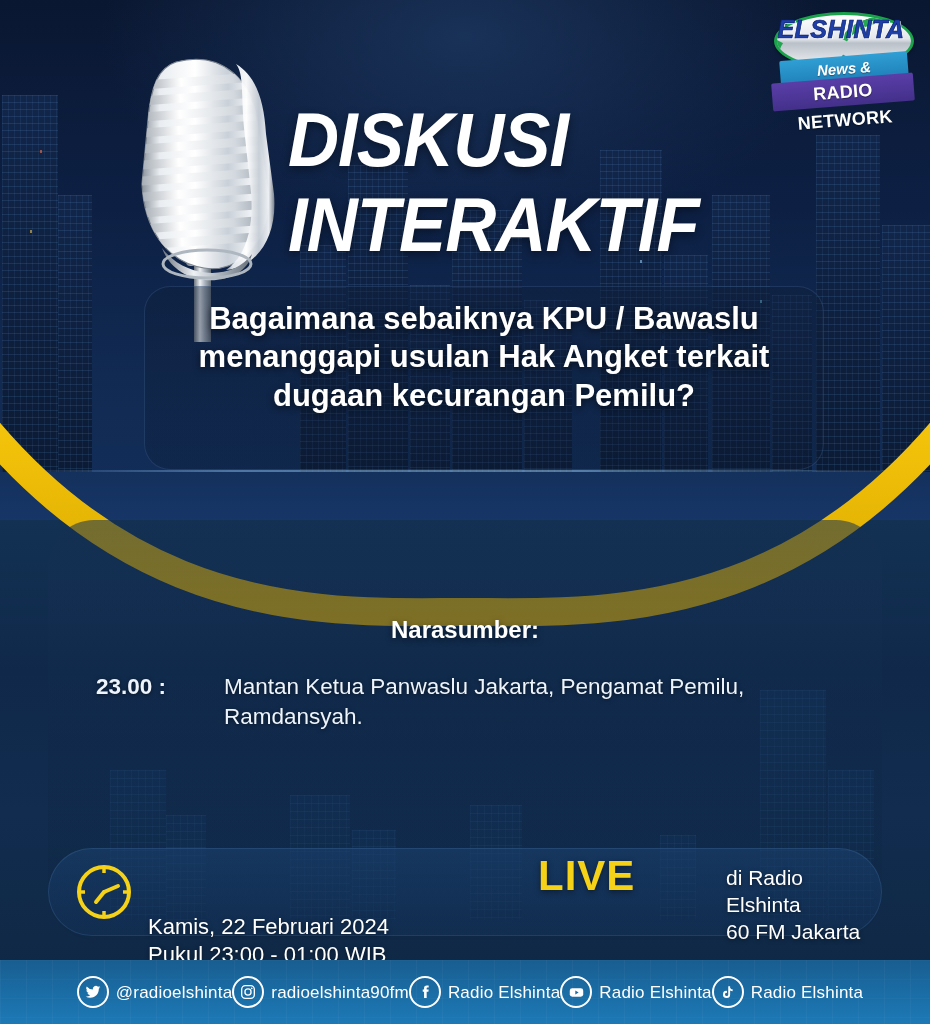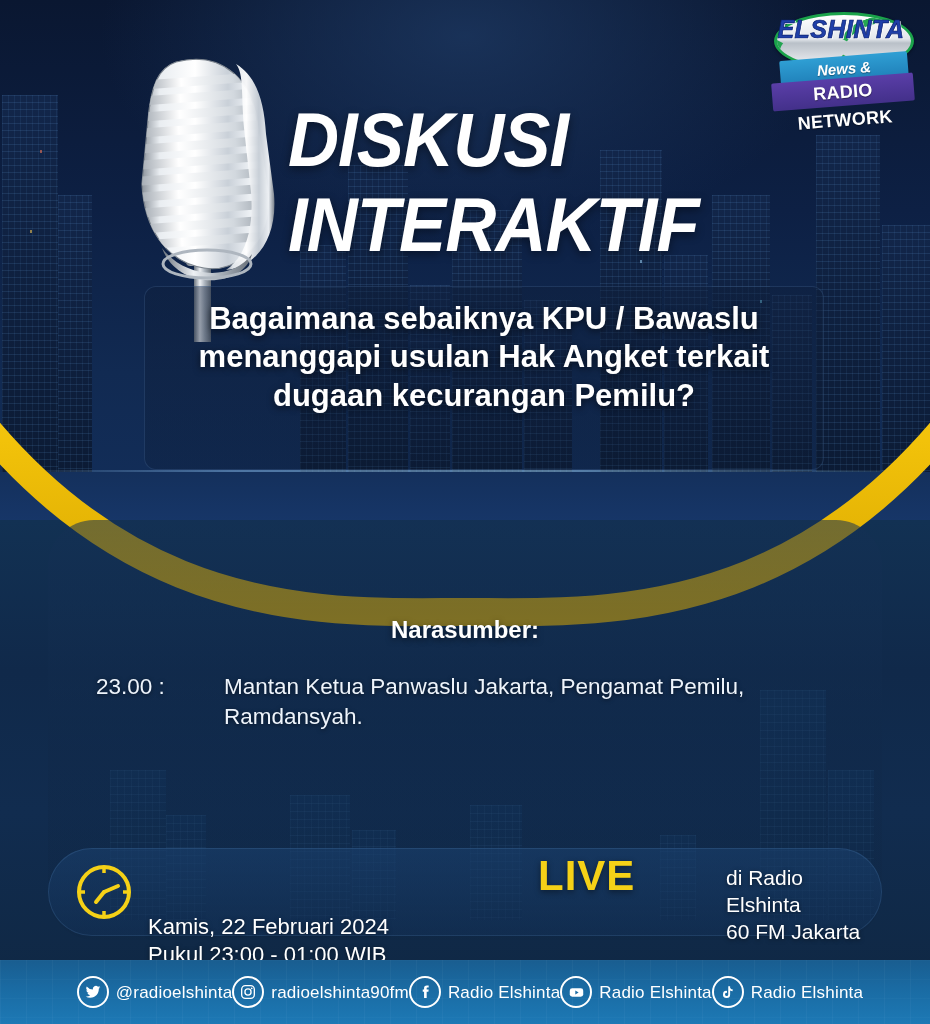"Bagaimana sebaiknya KPU / Bawaslu" .qbox { border-radius: 12px -> 26px }
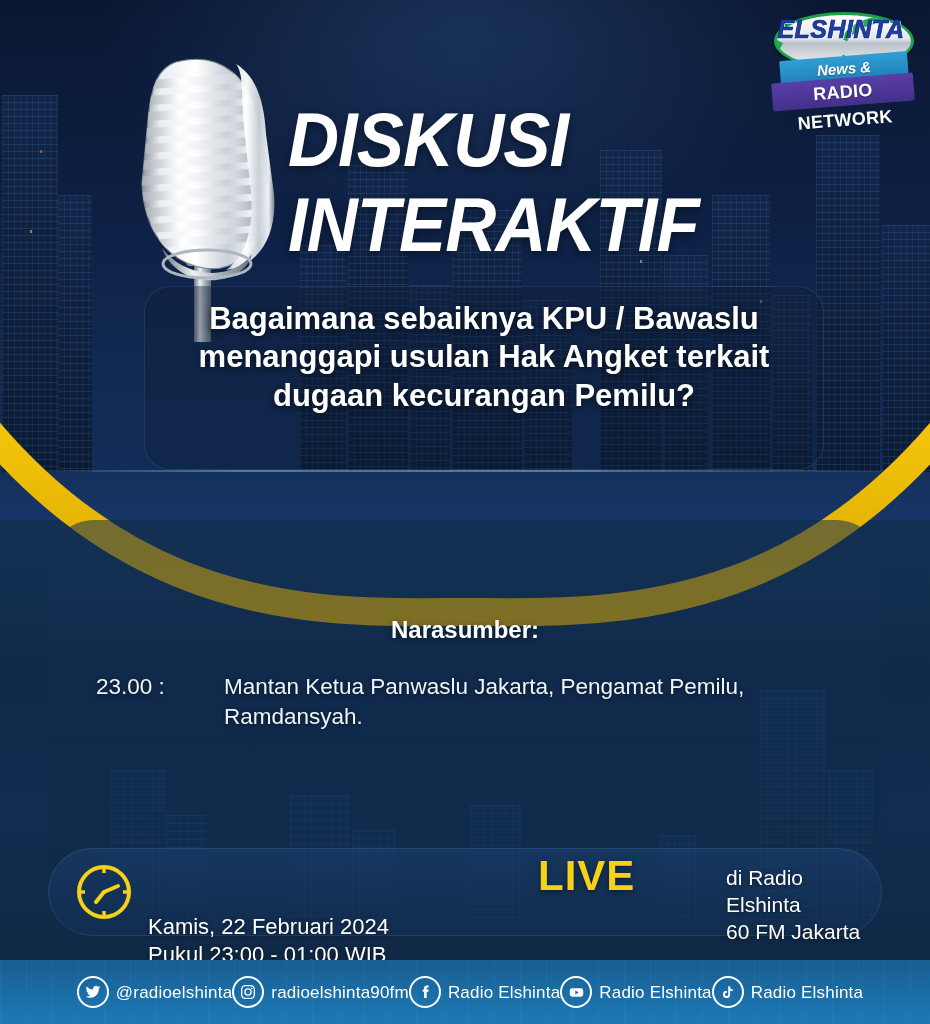"23.00 :" .nara-time { font-weight: none -> bold }
